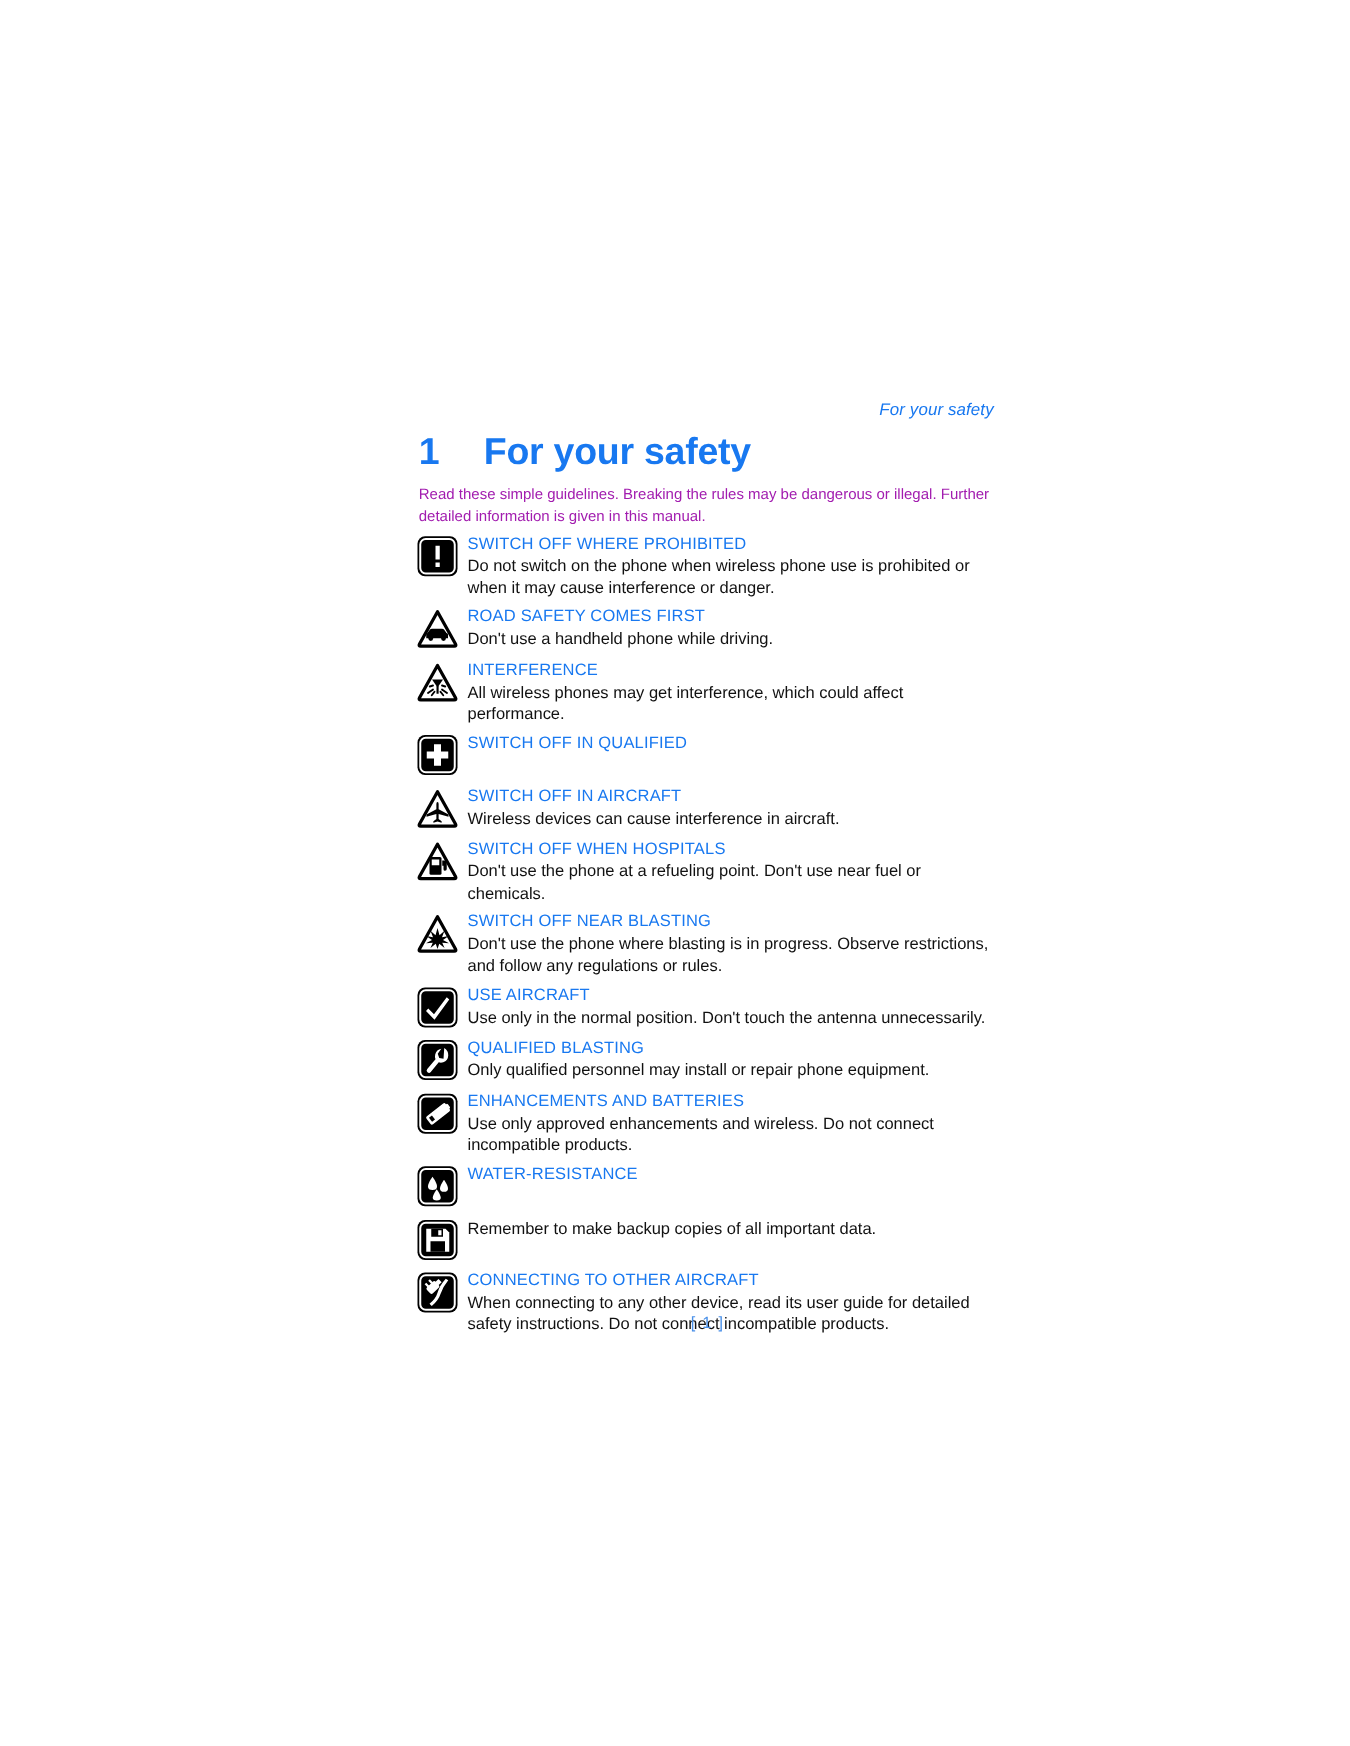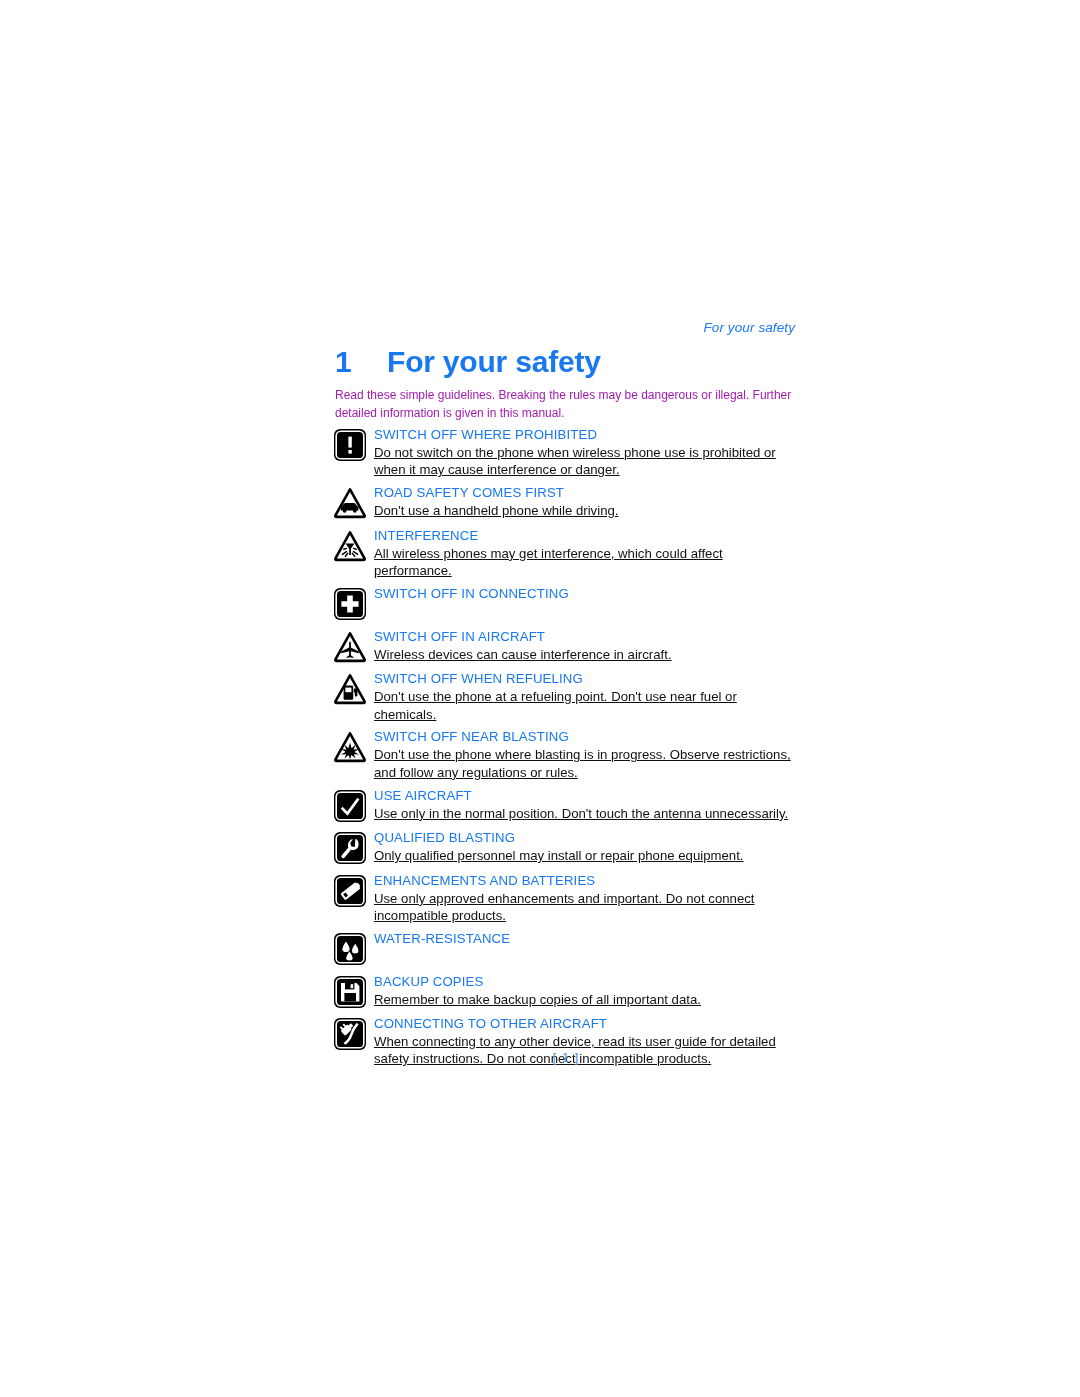"Do not switch on the" .item-desc { text-decoration: underline -> none }
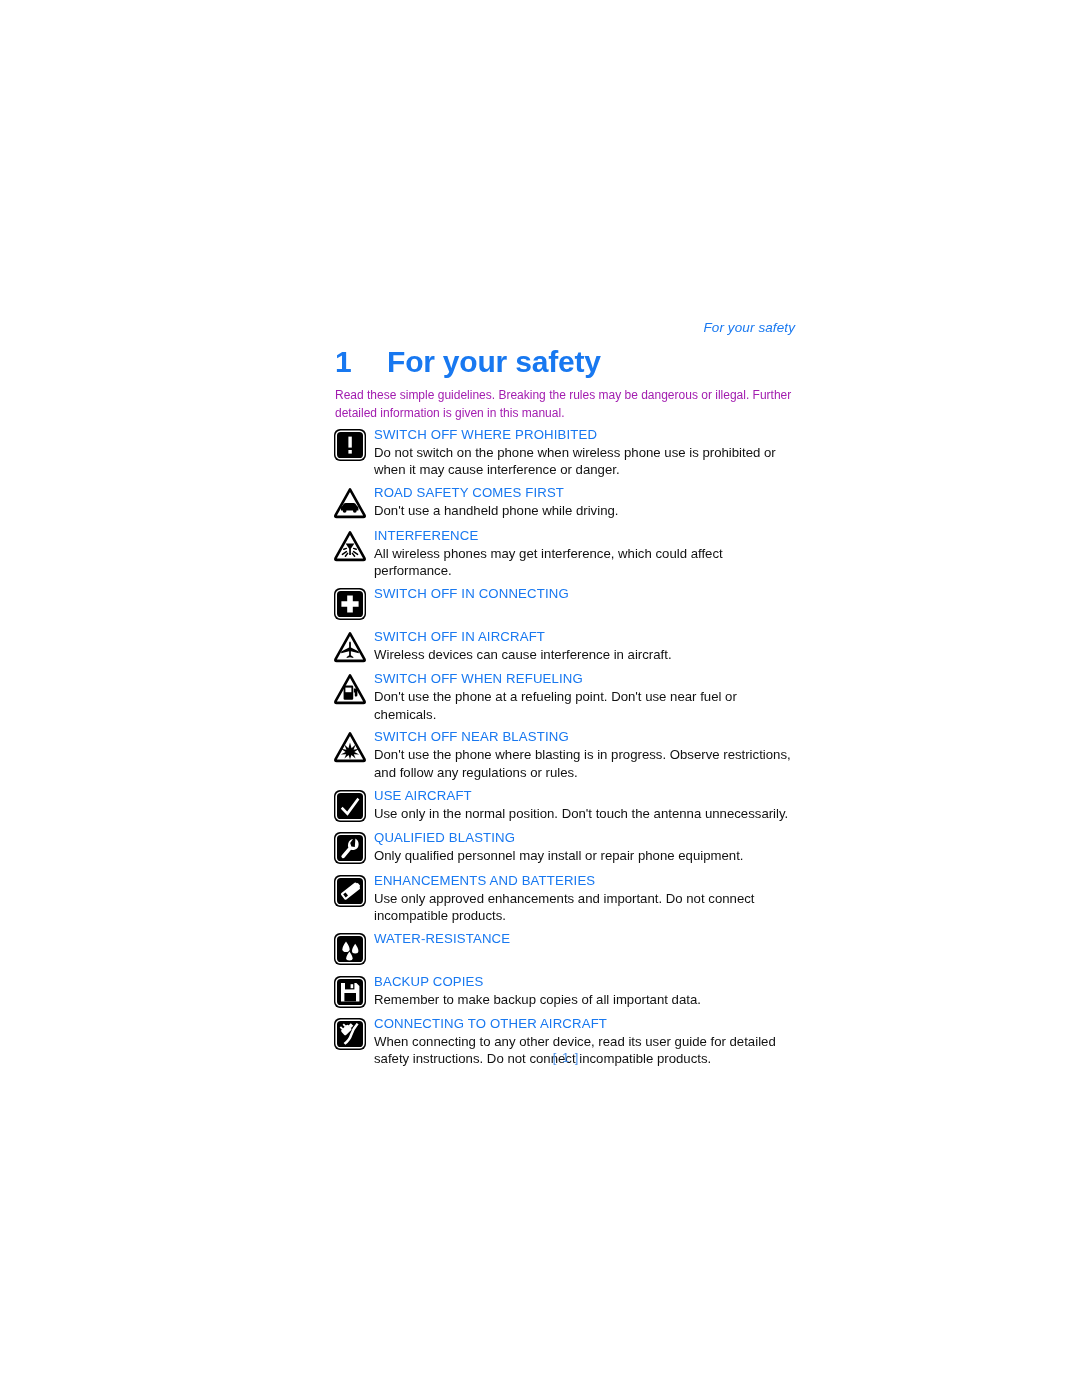"SWITCH OFF IN CONNECTING" div.item-title { text: CONNECTING -> QUALIFIED }
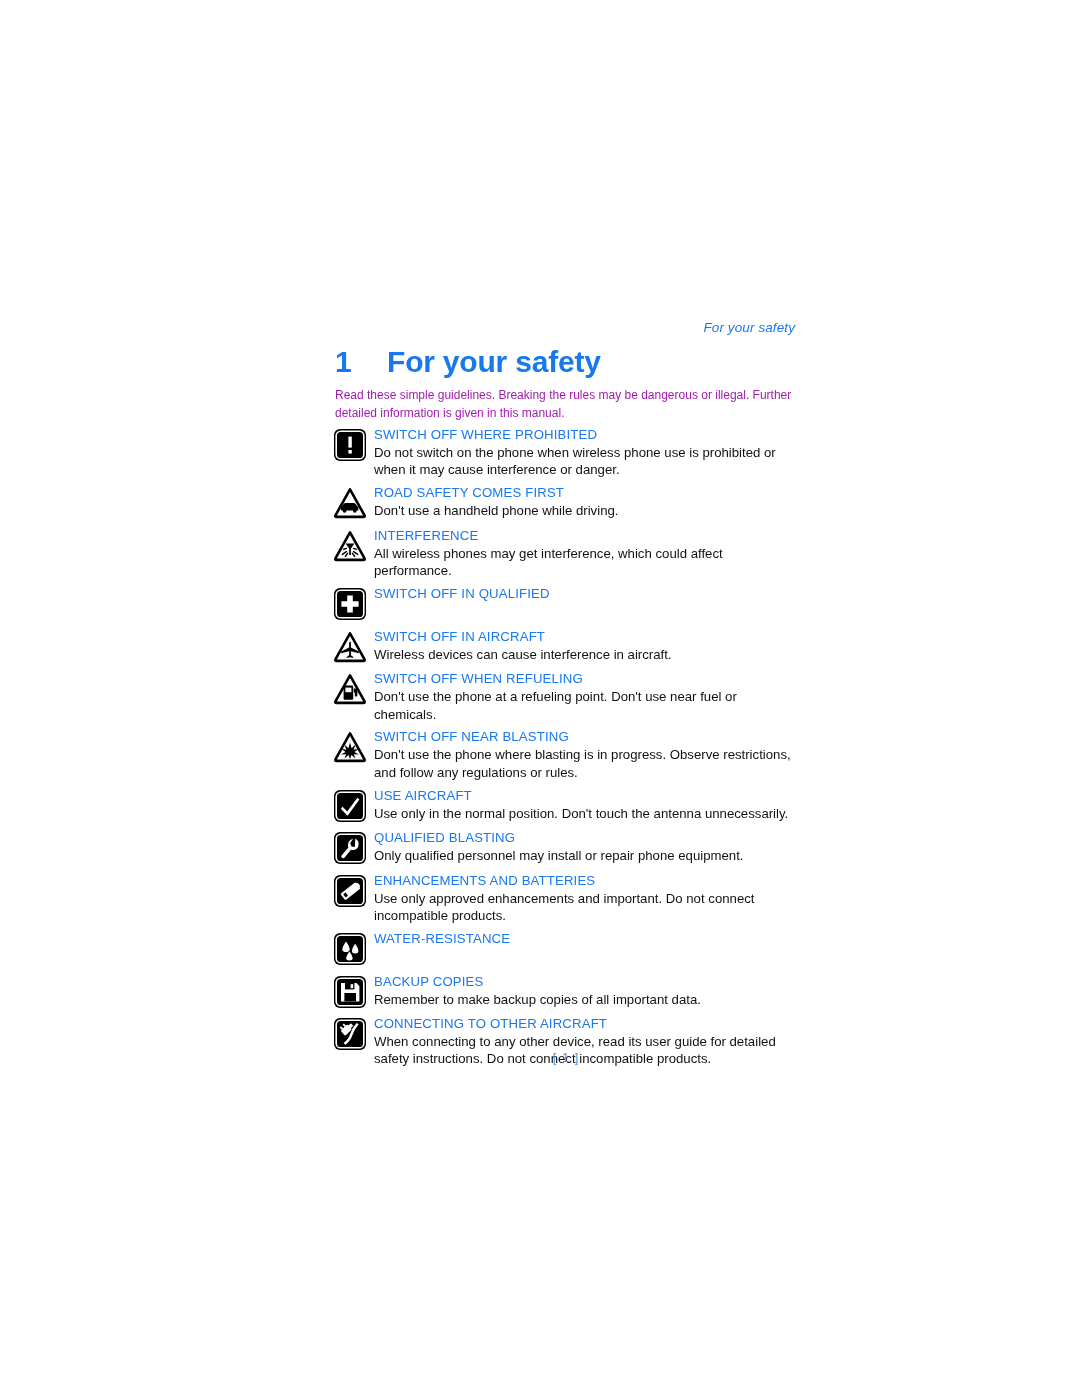"SWITCH OFF WHEN REFUELING" div.item-title { text: REFUELING -> HOSPITALS }
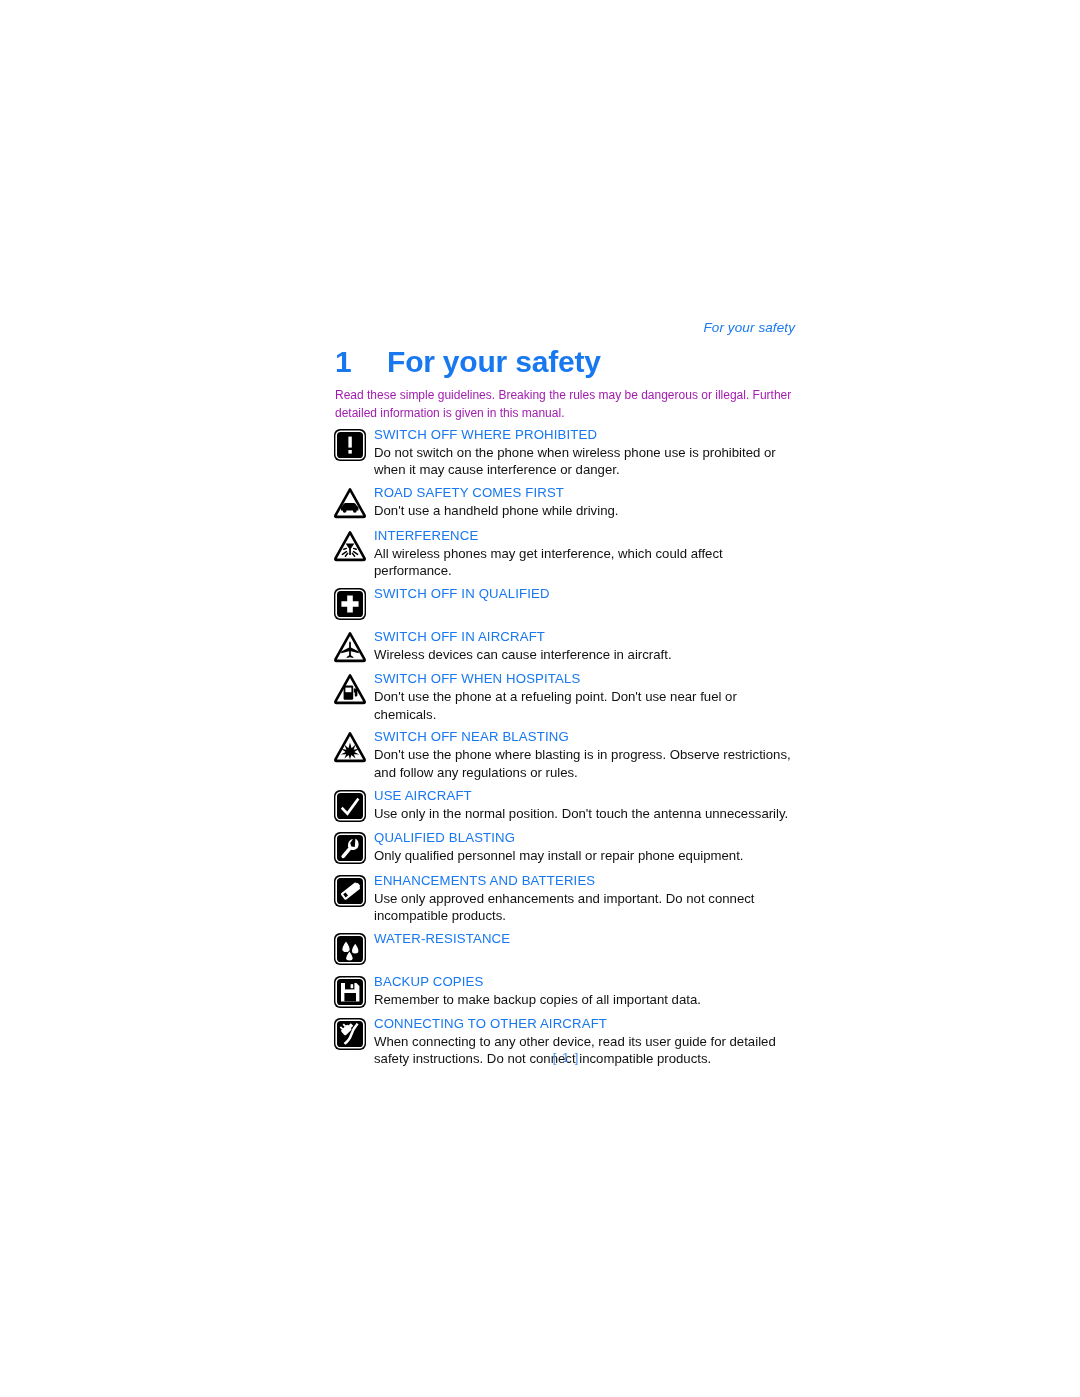"Use only approved enhancements and" div.item-desc { text: important -> wireless }
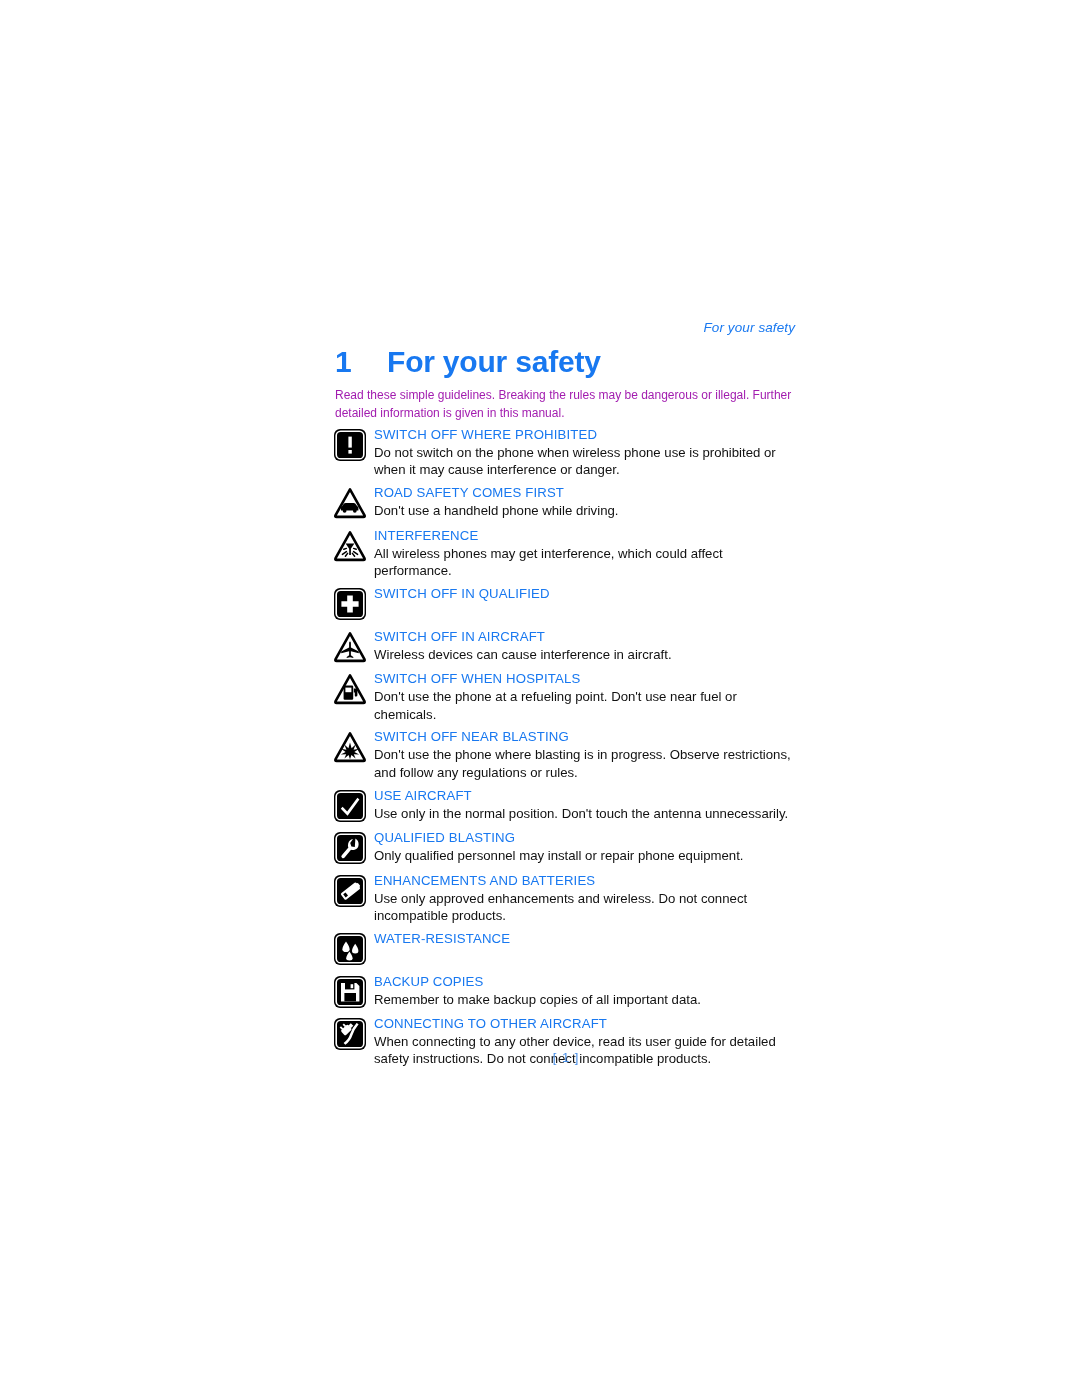"BACKUP COPIES" div.item-title { html: <div>BACKUP COPIES</div> -> none }
